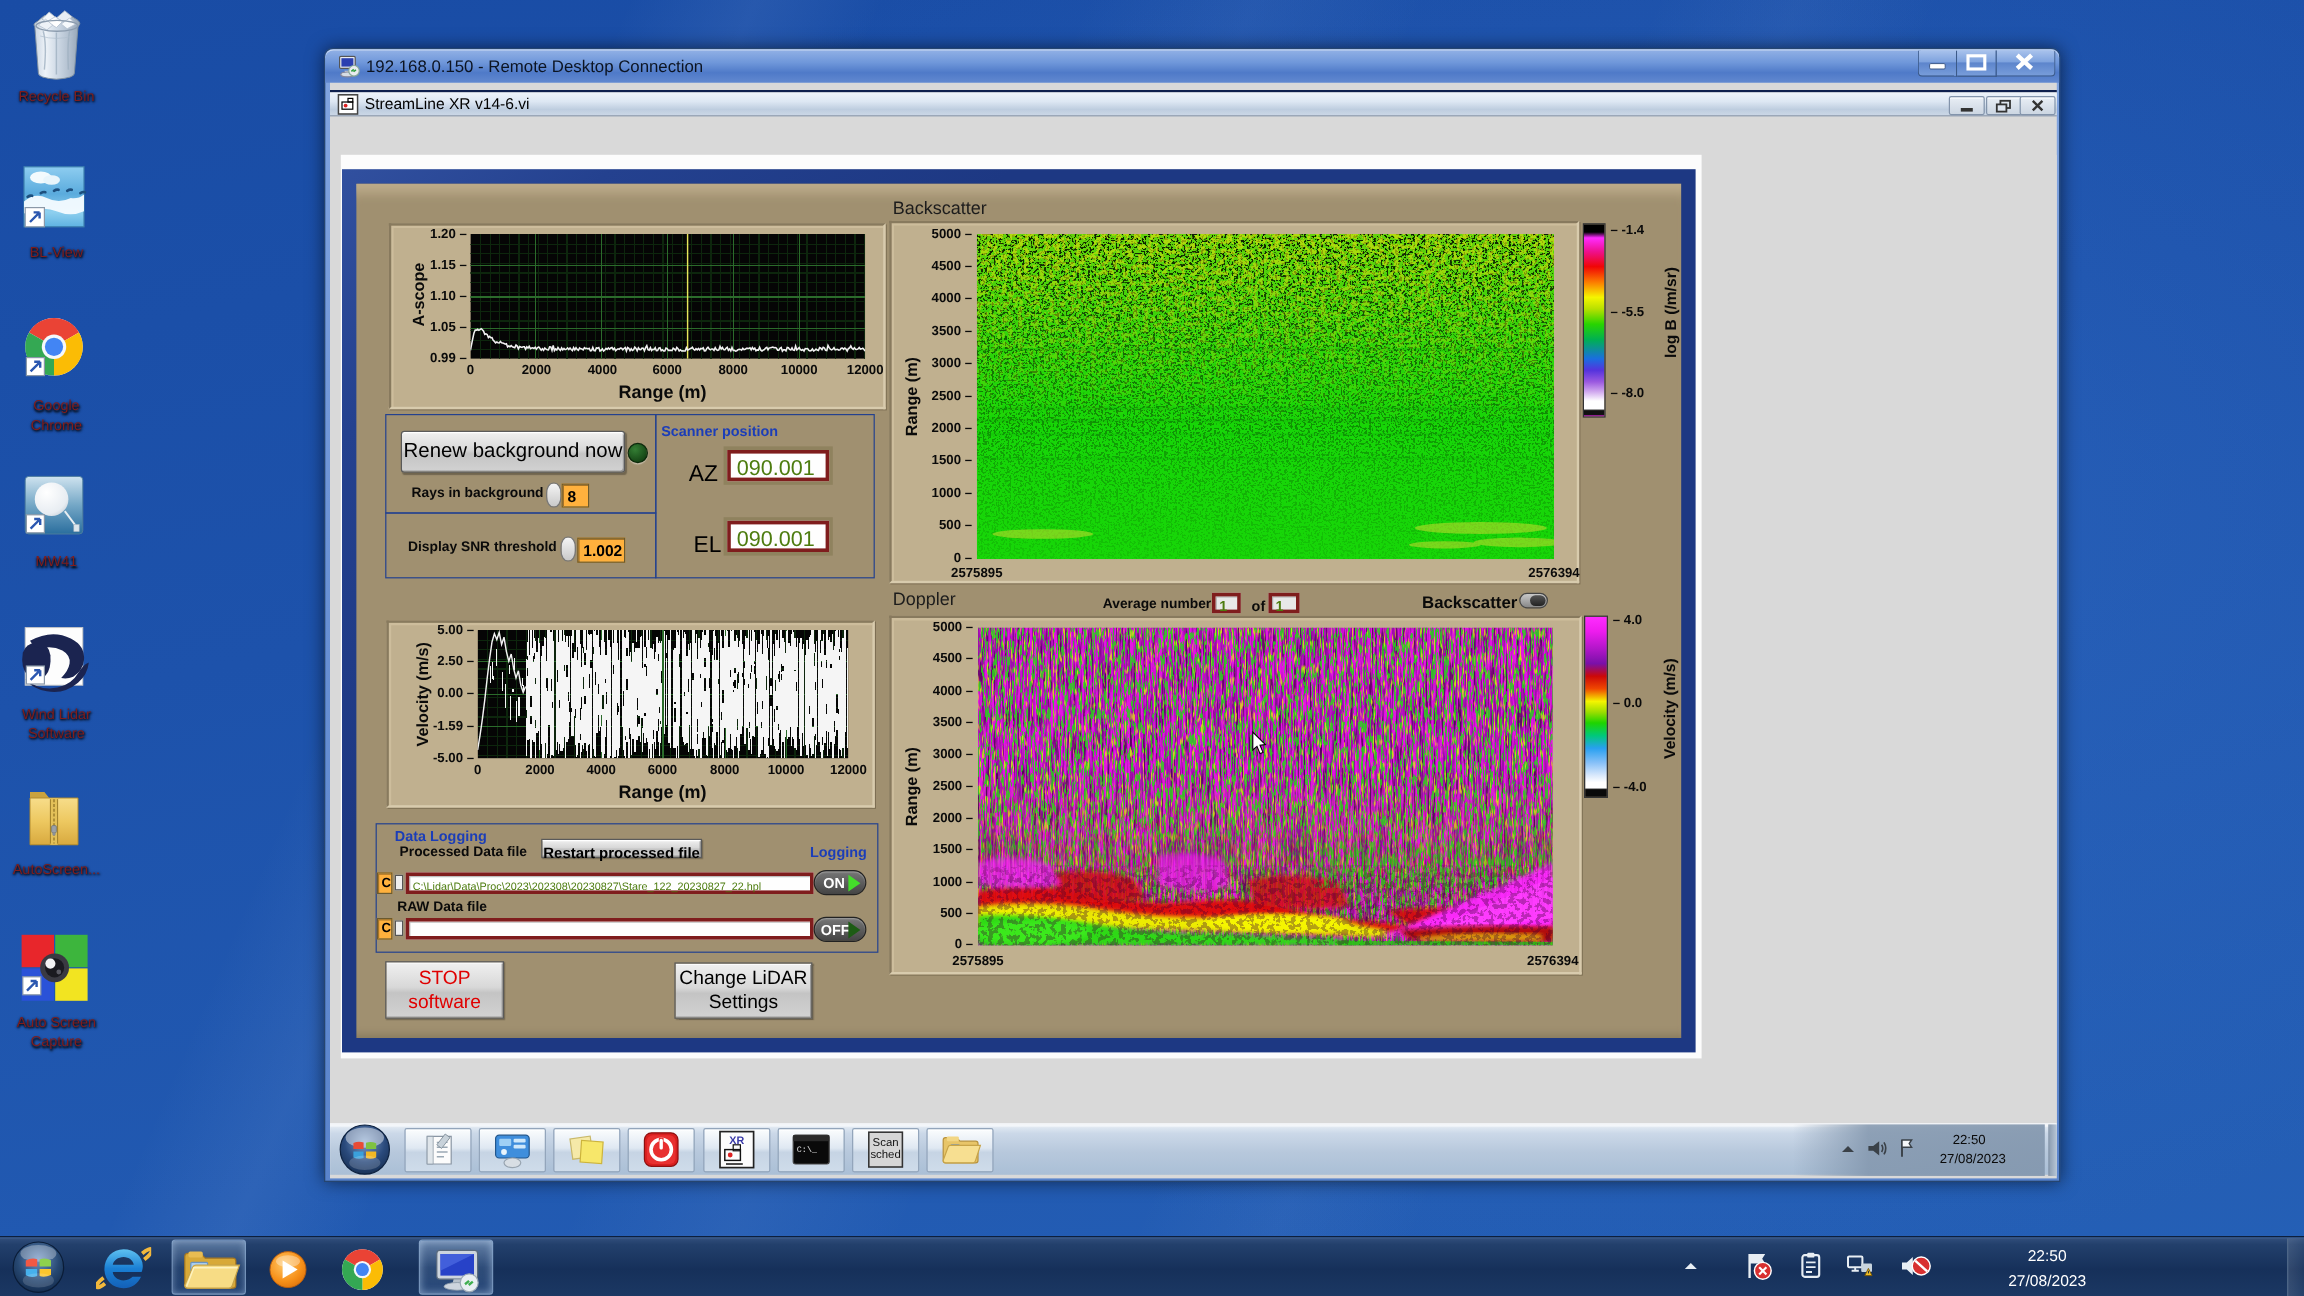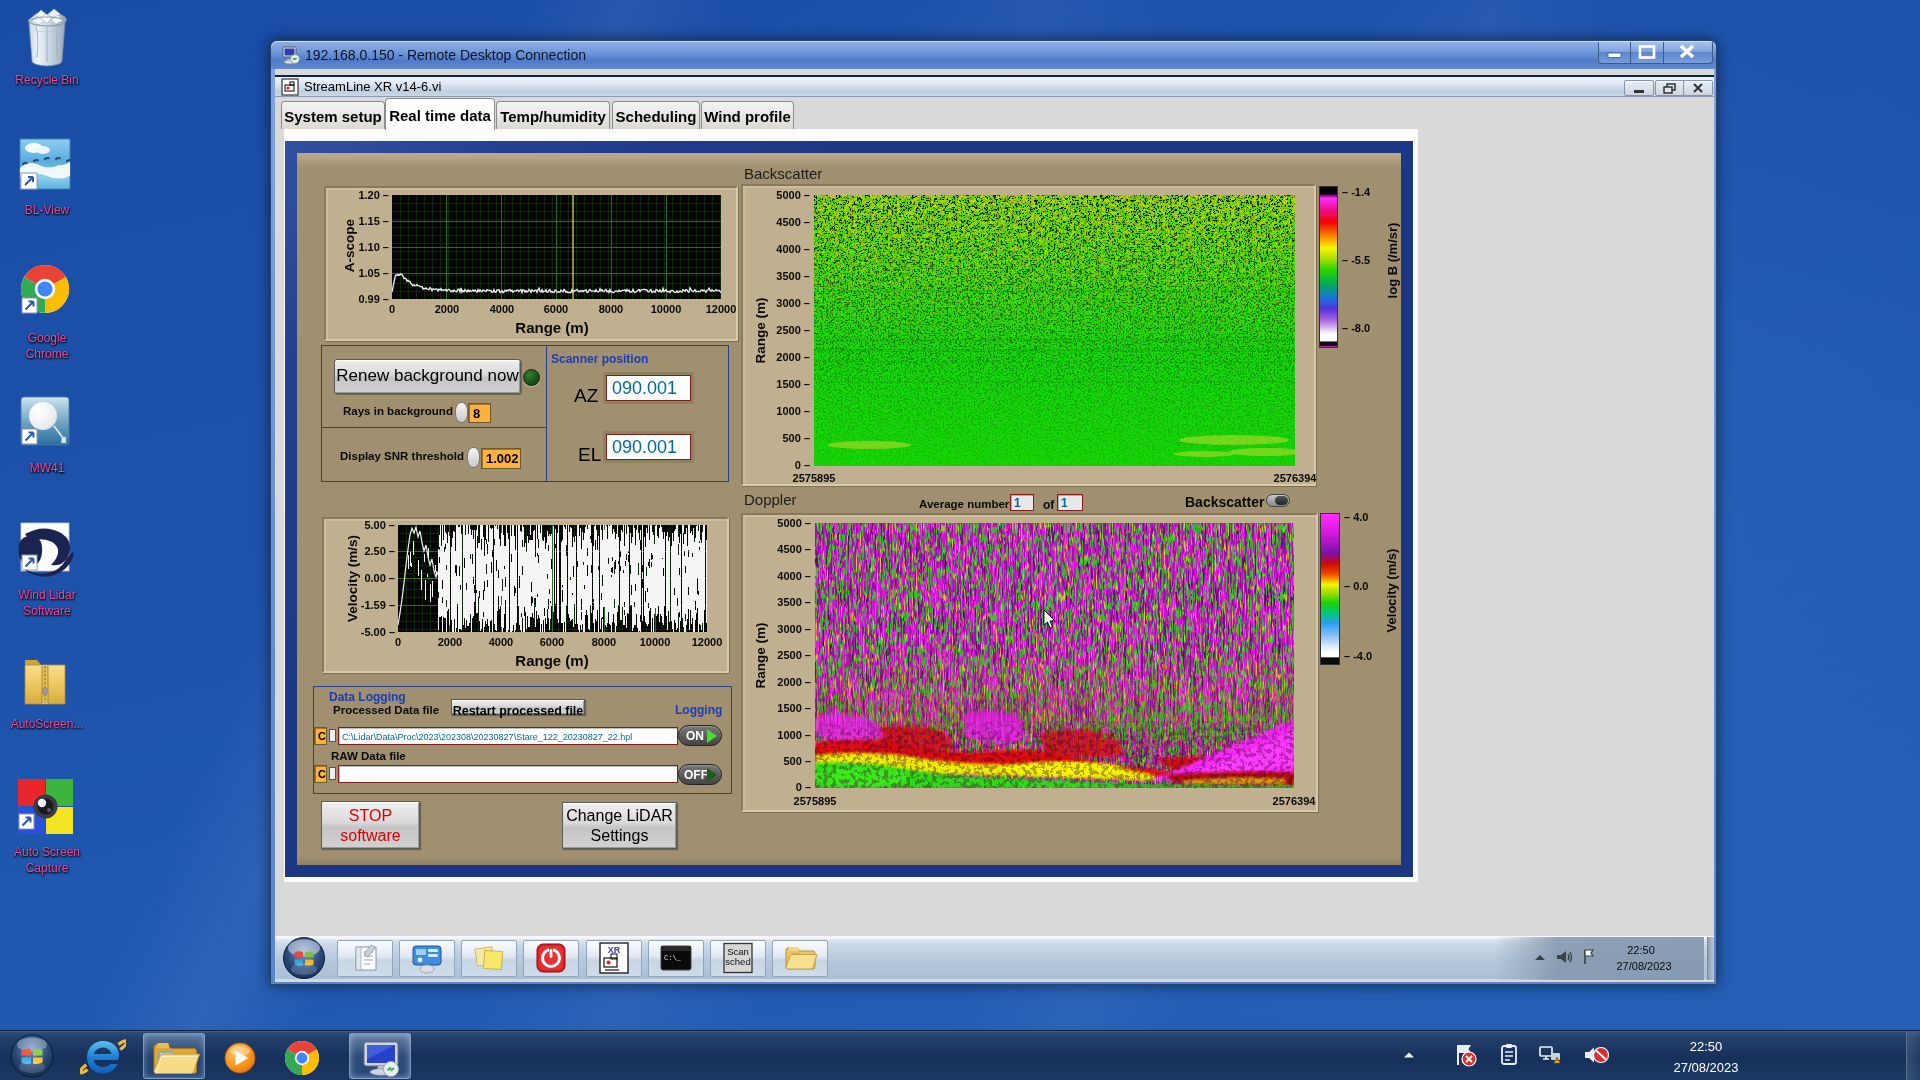"Recycle Bin" .dico { color: #ec4899 -> #7f1d1d }
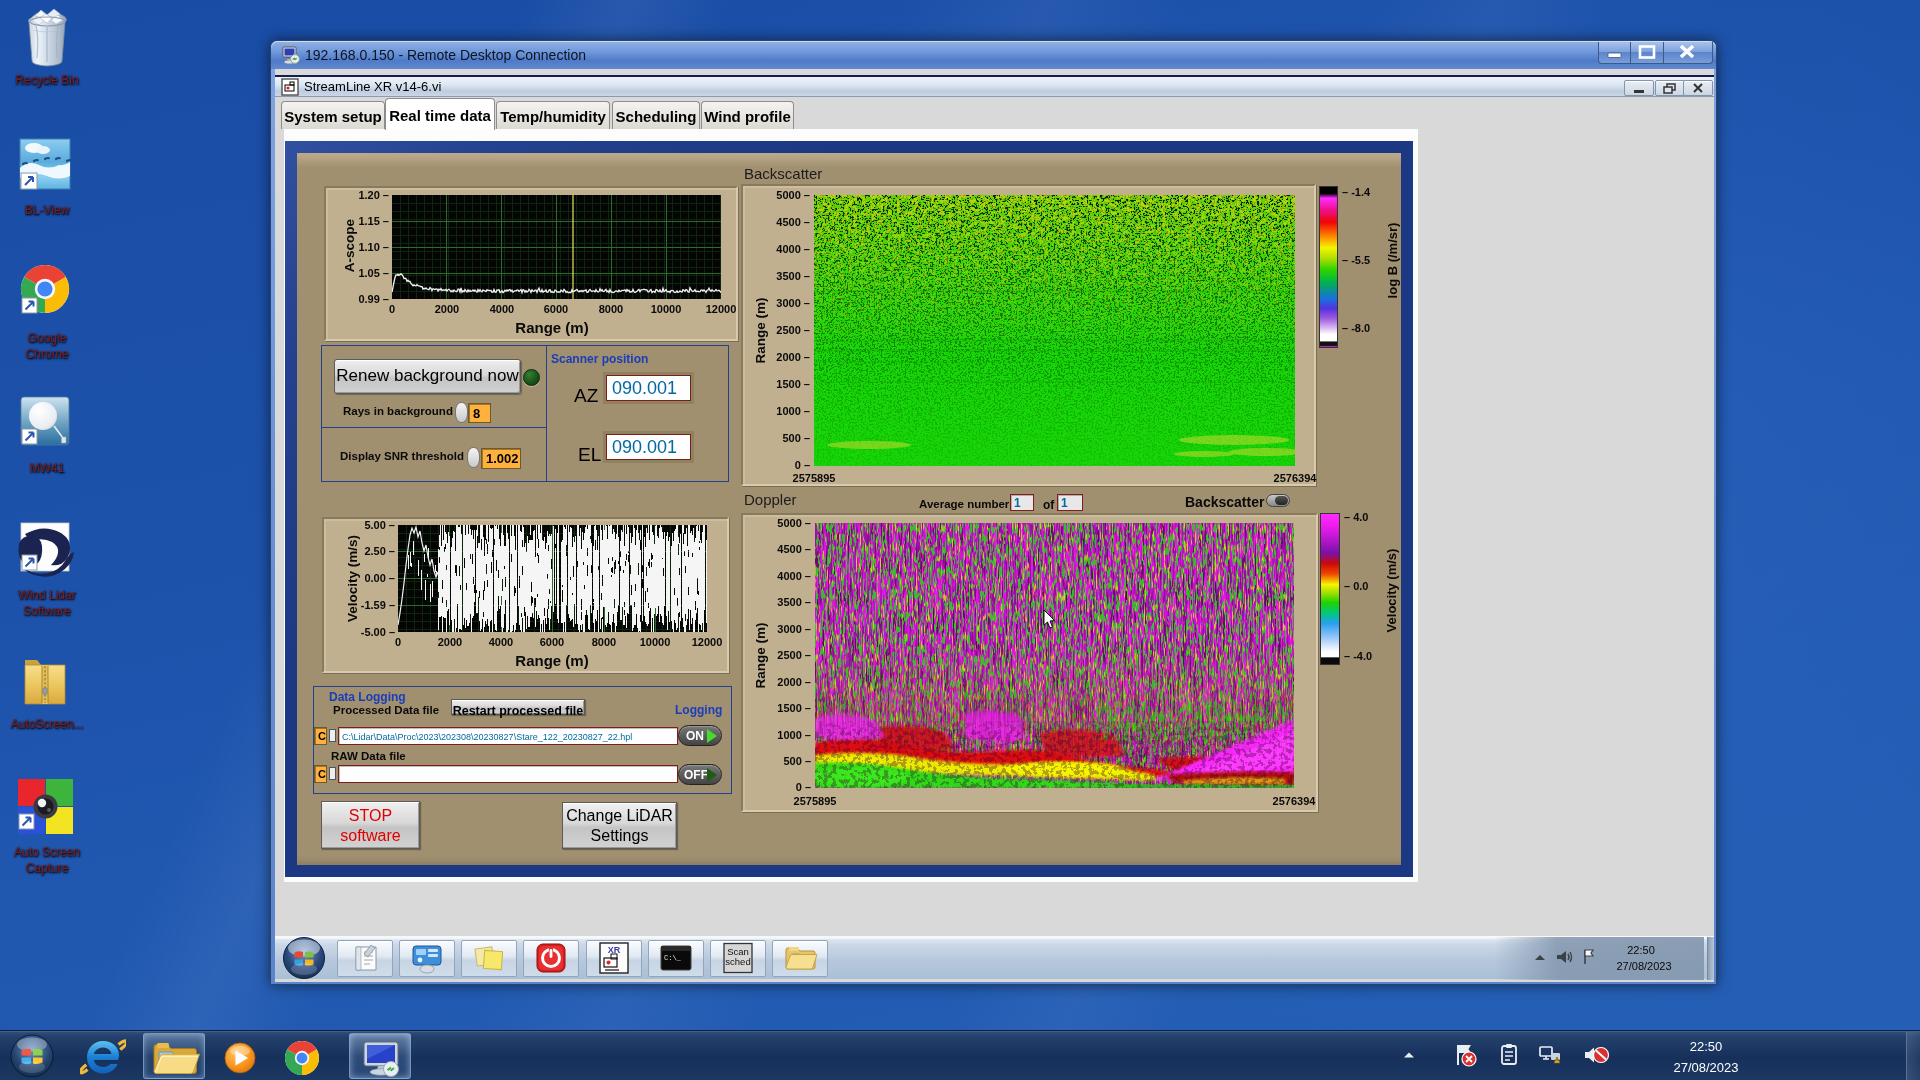"System setup" div { html: <div> <div>System setup</div> <div>Temp/humidity</div> <div>Scheduling</div> <div>Wind profile</div> <div>Real time data</div> </div> -> none }
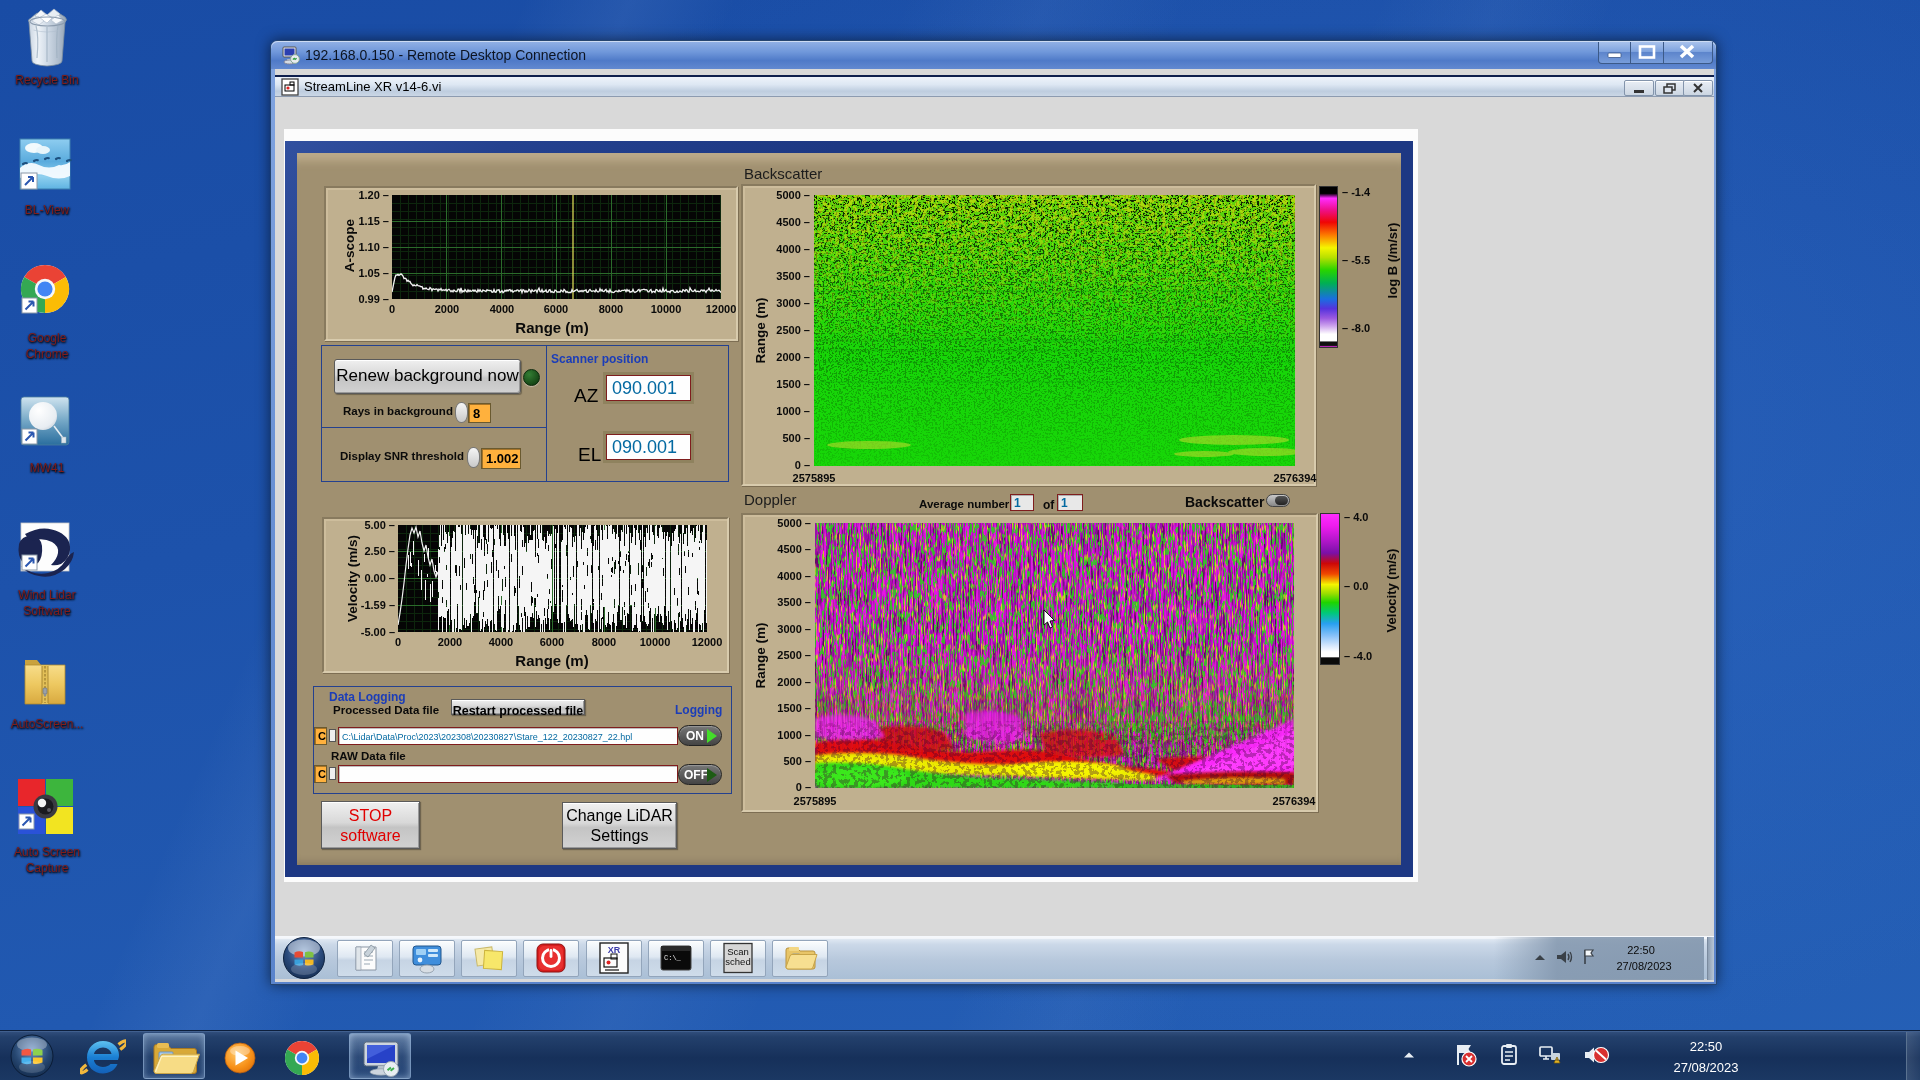"090.001" .whitefld { border: 1px solid #7f1d1d -> 3px solid #7f1d1d; color: #0369a1 -> #4d7c0f }
